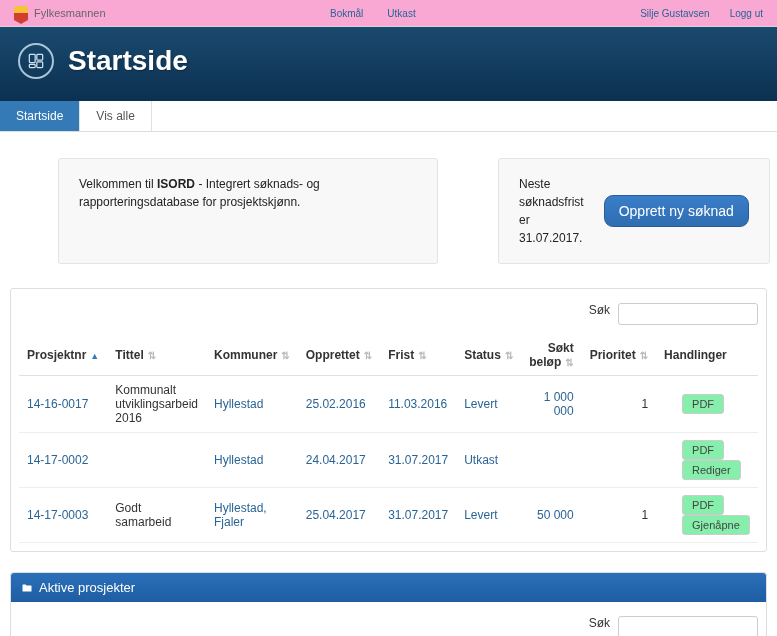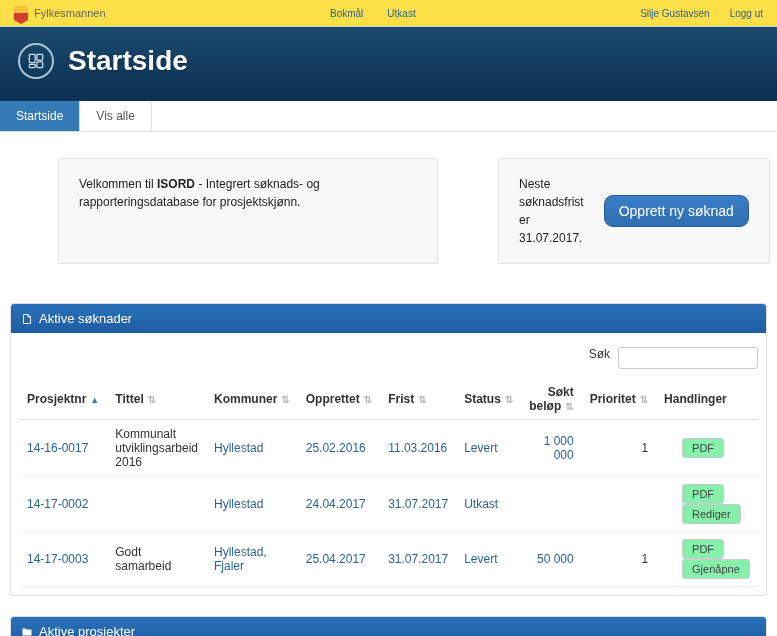"Fylkesmannen" .topbar { background: #fde047 -> #f9a8d4 }
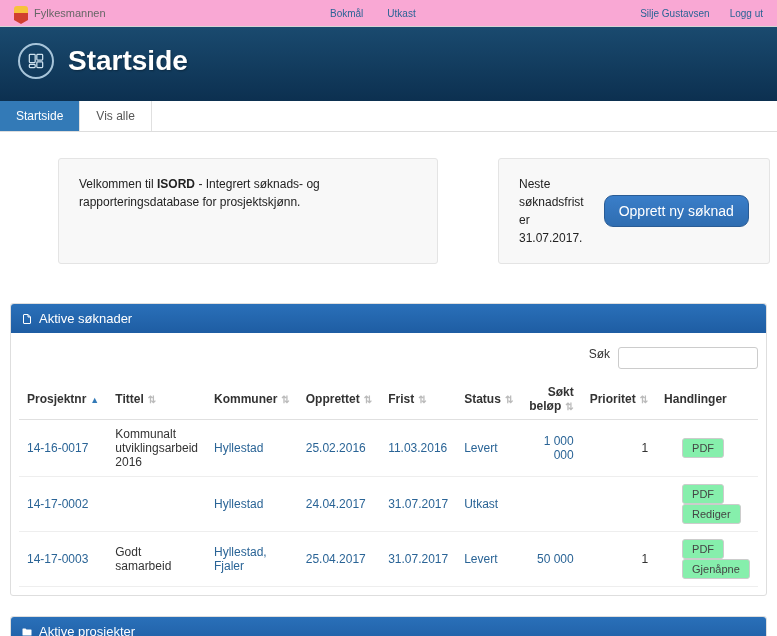"Velkommen til ISORD - Integrert" .info-row { margin-bottom: 39px -> 24px }
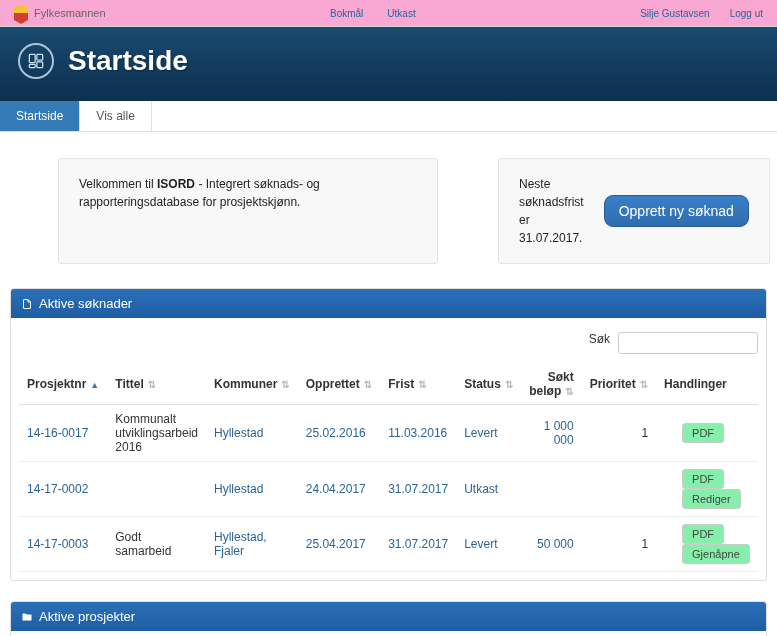"Aktive søknader" div.panel-head { html: <div> <svg> <path></path> <path></path> </svg> <span>Aktive søknader</span> </div> -> none }
